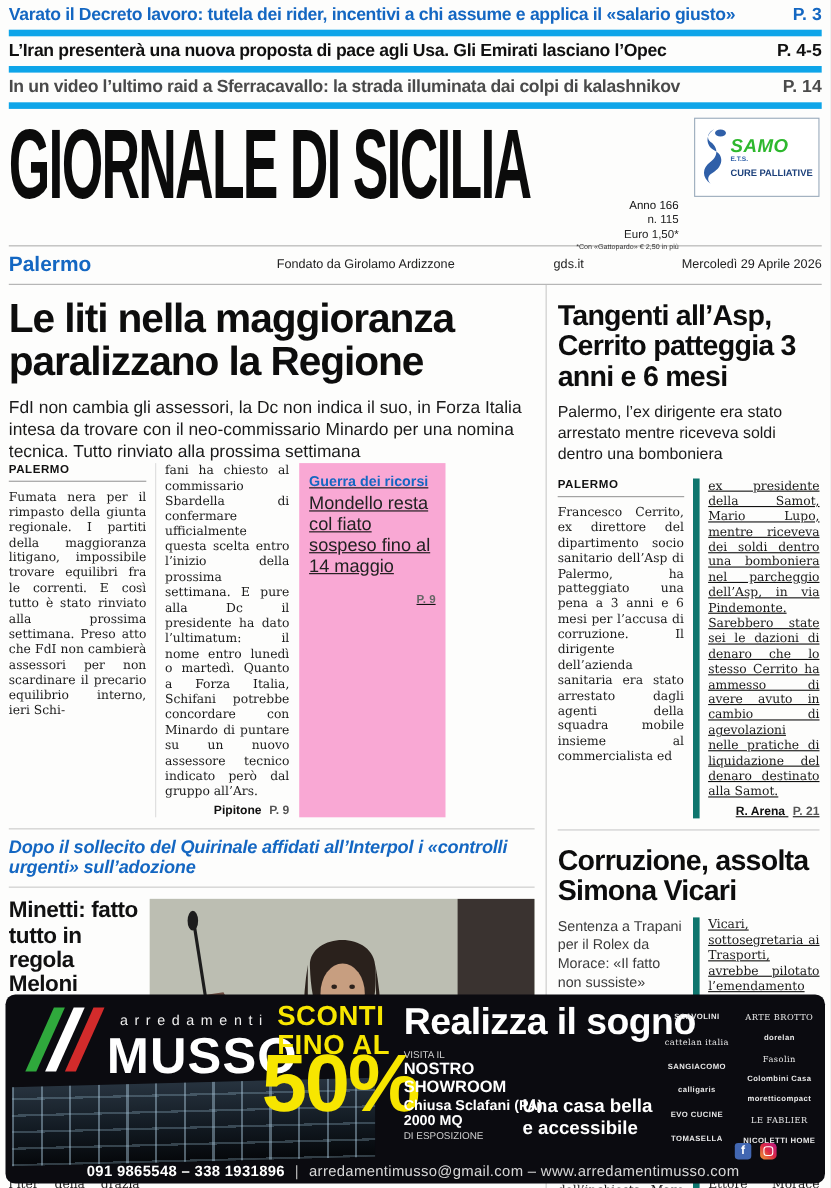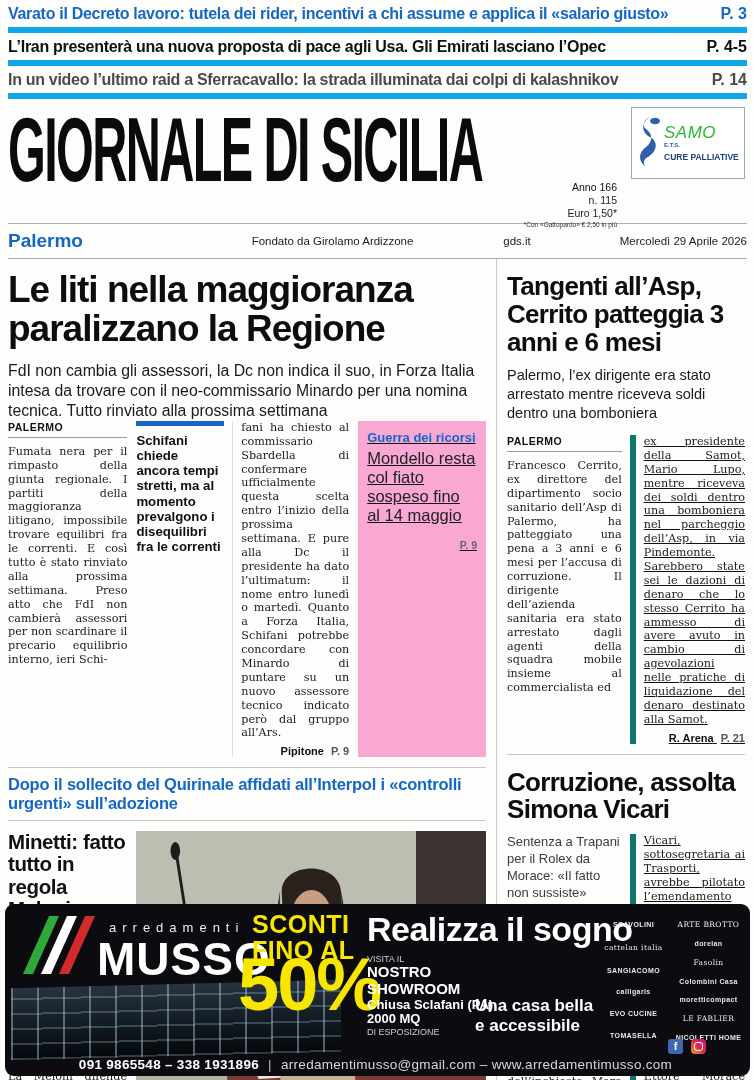"SAMO" .samo-name { font-weight: 400 -> 700 }
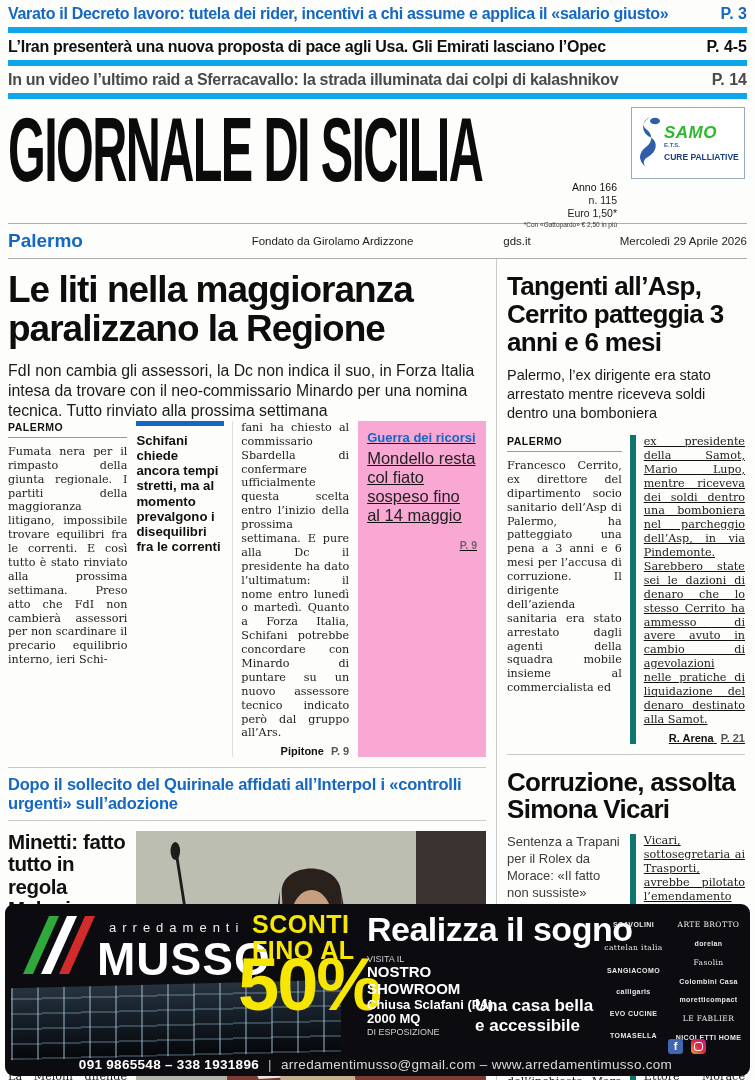"Schifani chiede ancora tempi stretti," div.quote { html: <div> <div></div> <p>Schifani chiede ancora tempi stretti, ma al momento prevalgono i disequilibri fra le correnti</p> </div> -> none }
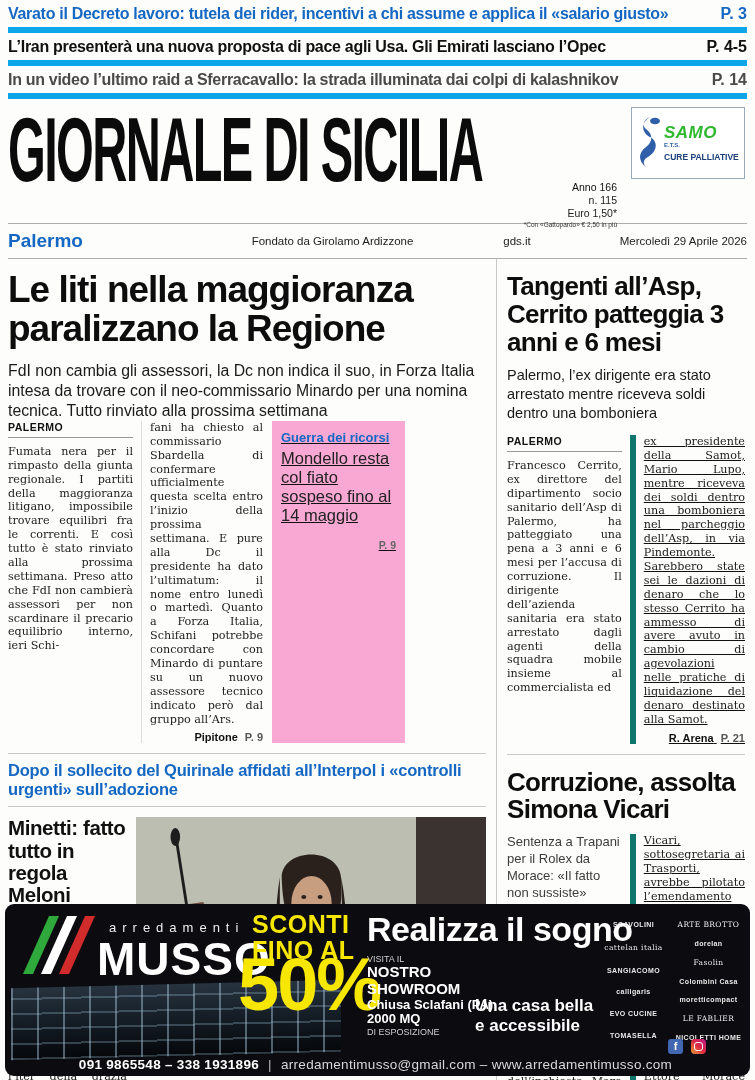"Dopo il sollecito del Quirinale" .interpol { font-style: none -> italic }
